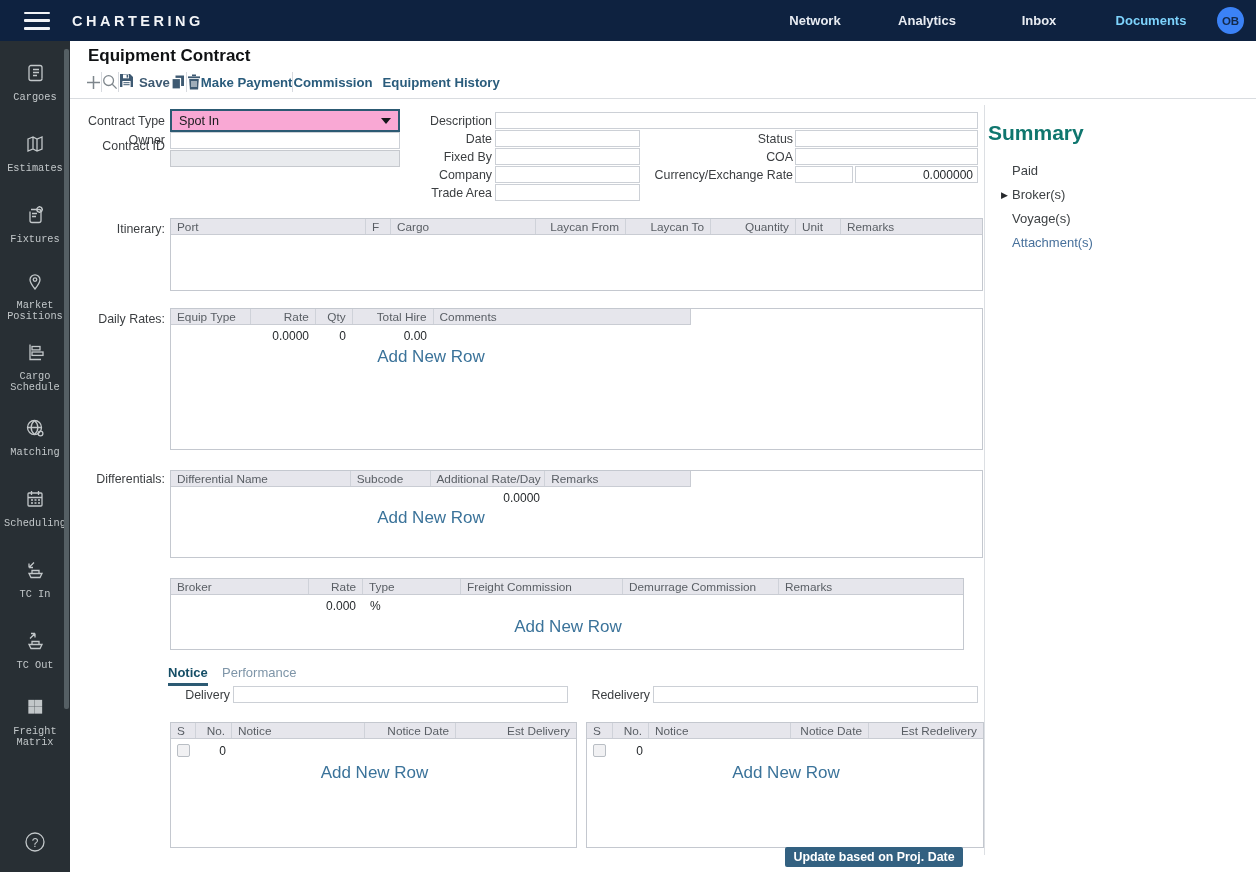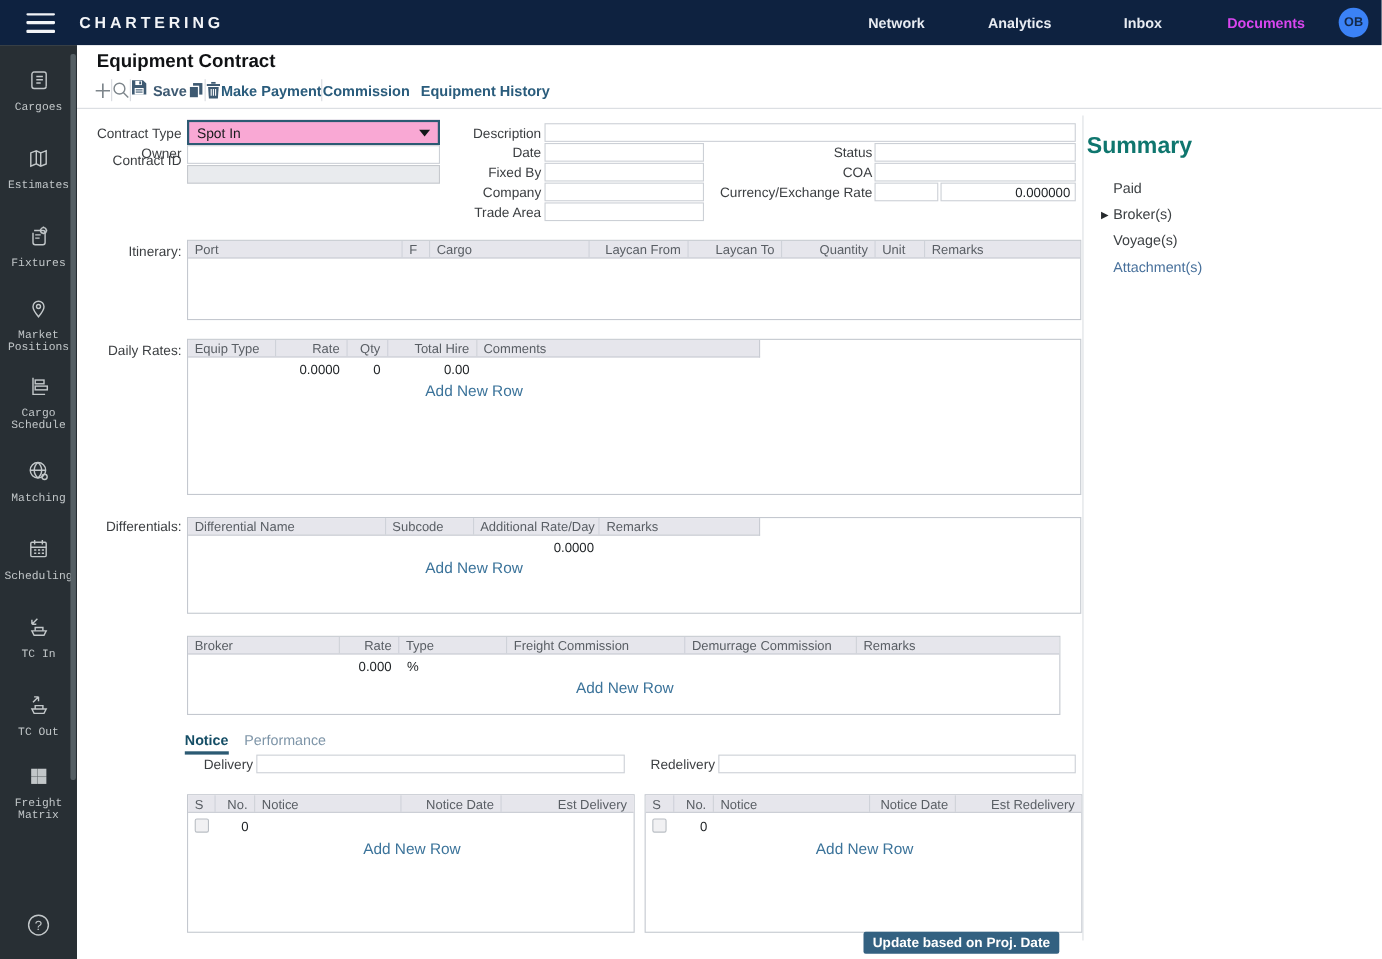"Documents" .topnav .nav-item.disabled { color: #d946ef -> #7dd3fc }
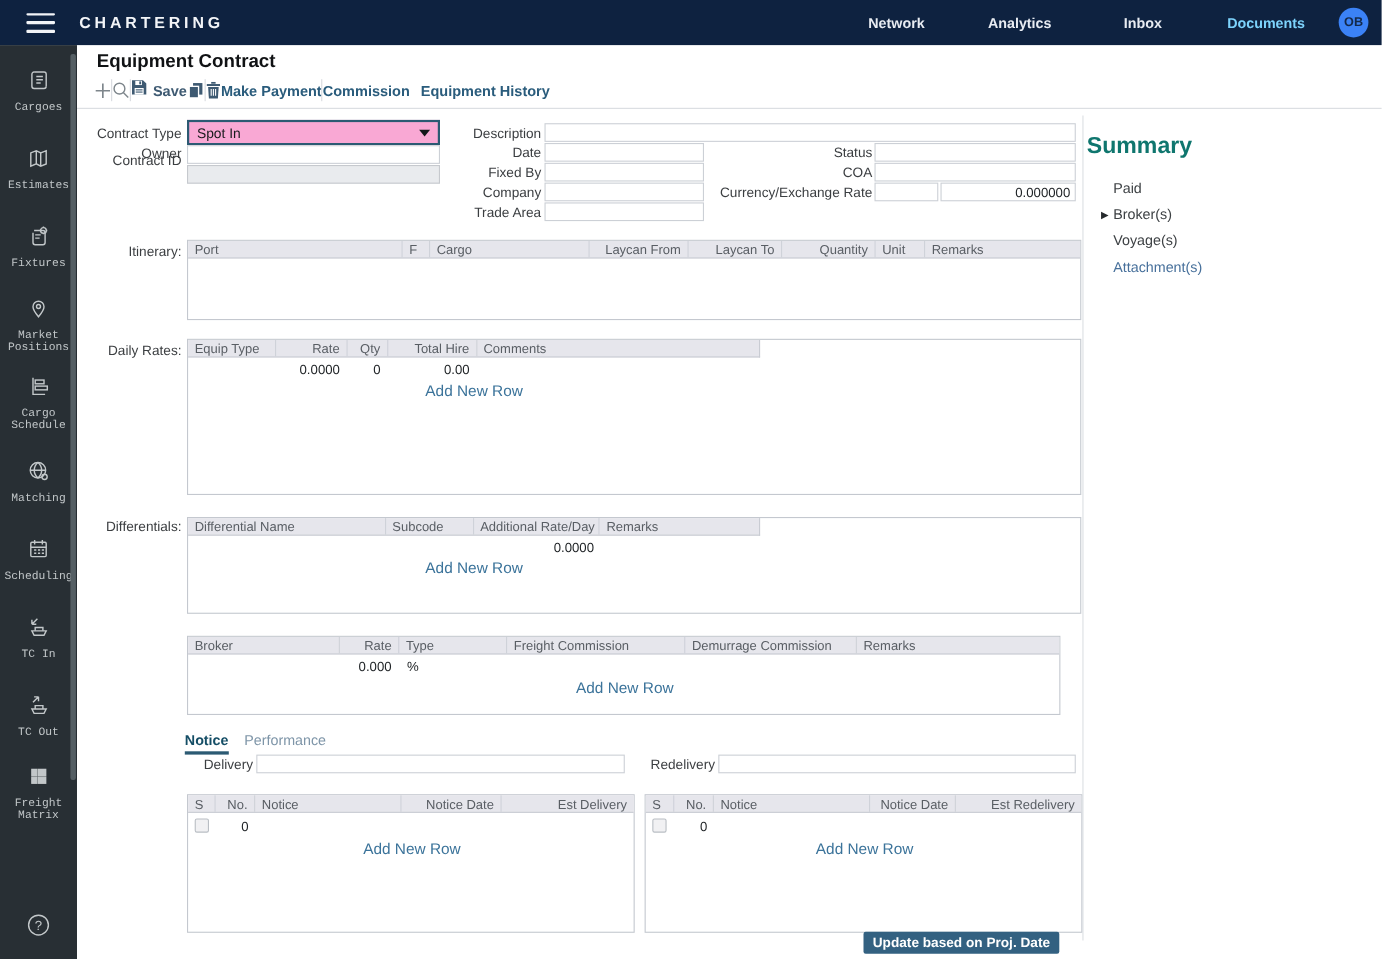"Add New Row" .addrow { font-size: 14px -> 17px }
